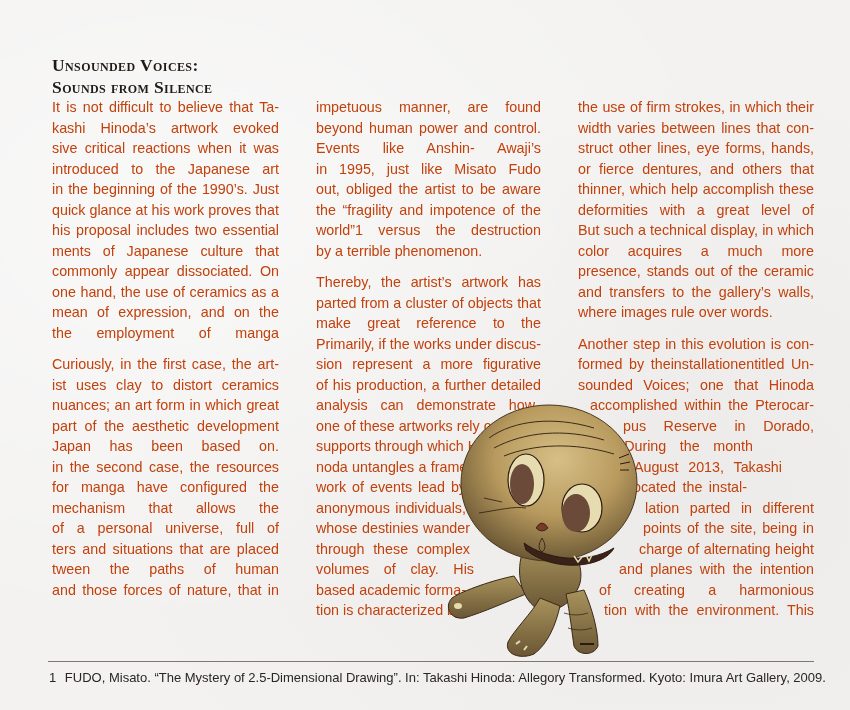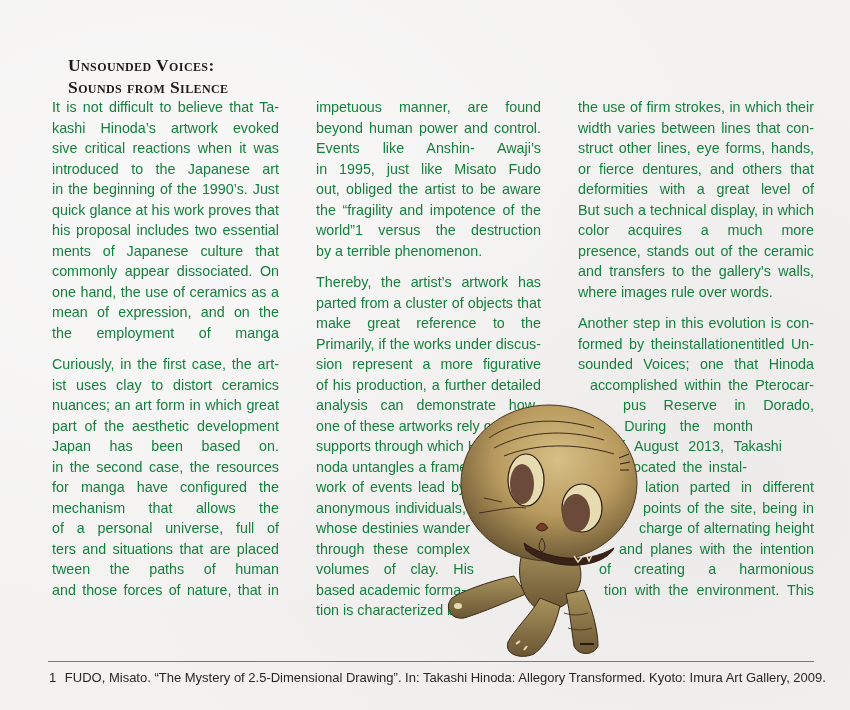"Unsounded Voices:" .heading { left: 68px -> 52px }
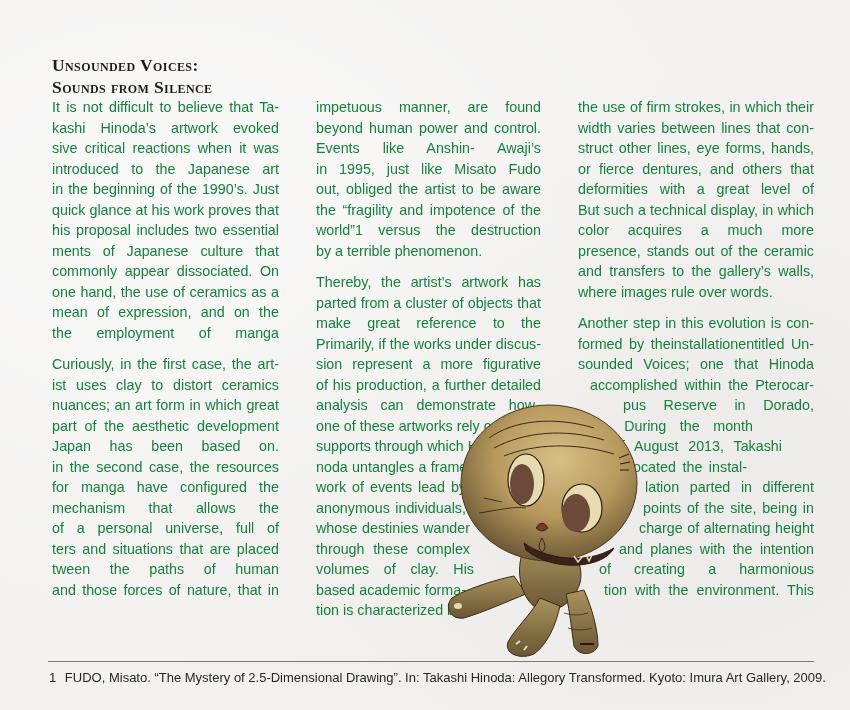"It is not difficult to" .col { color: #15803d -> #c2410c }
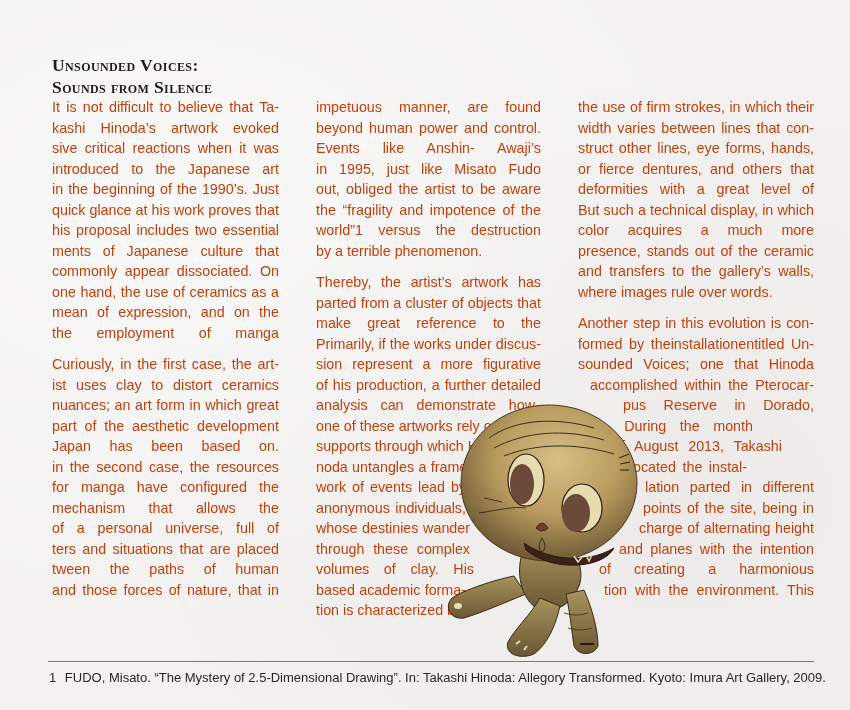"thinner, which help accomplish these" span.line { html: none -> <span>thinner, which help accomplish these</span> }
